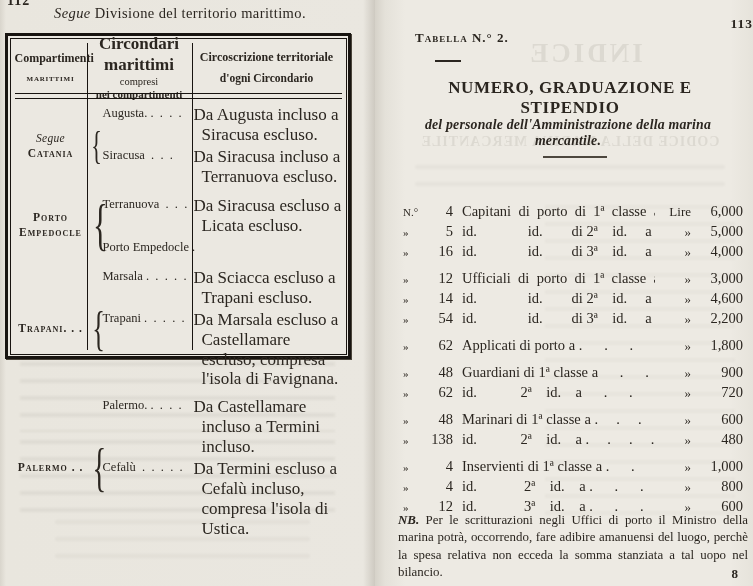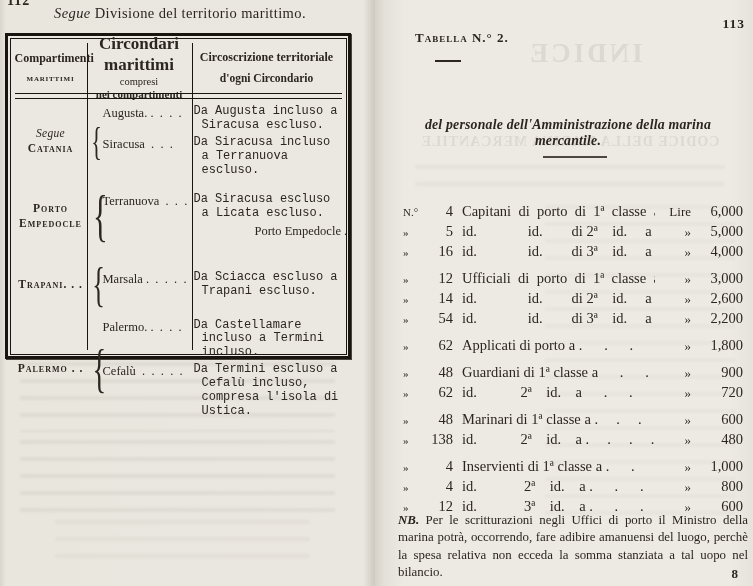"113" .pagenum-right { right: 8px -> 0 }
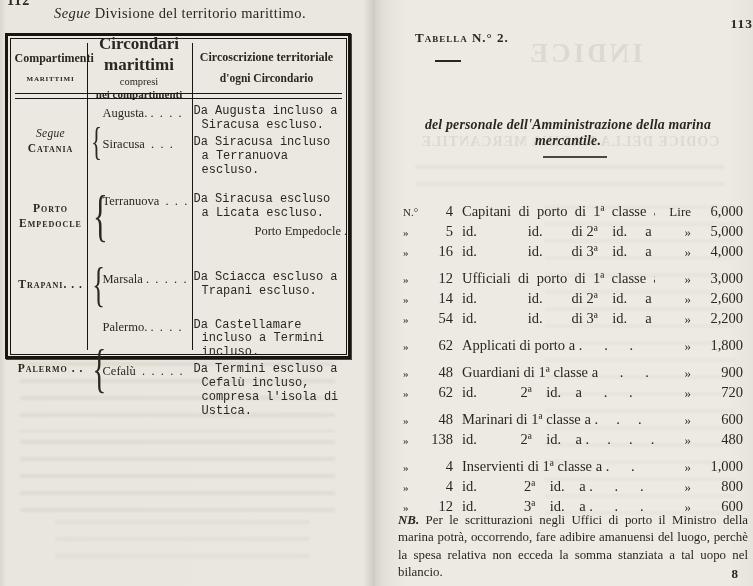"NUMERO, GRADUAZIONE E STIPENDIO" div.rtitle { html: none -> <div>NUMERO, GRADUAZIONE E STIPENDIO</div> }
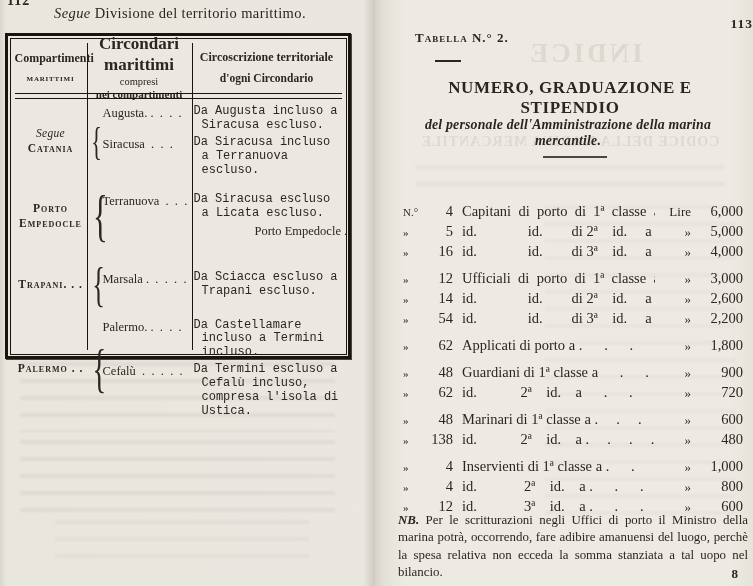"Augusta. . . . ." .g-row { justify-content: flex-end -> none }
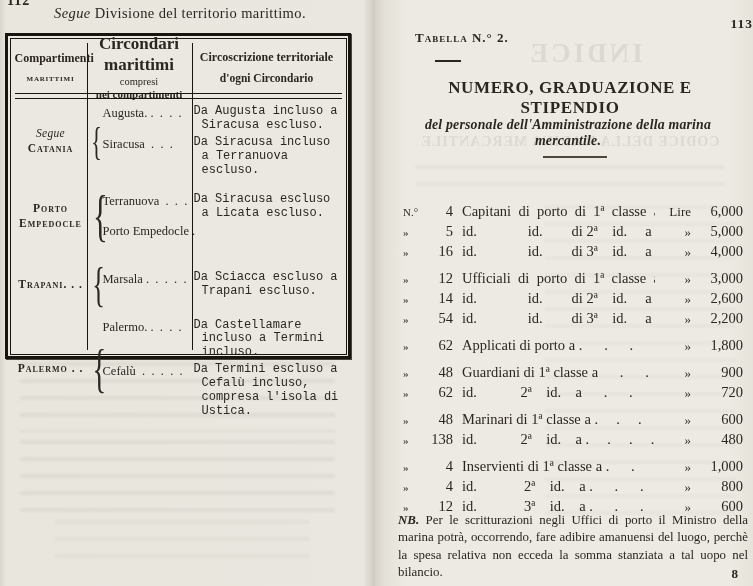"Da Augusta incluso a Siracusa" .g-terr { font-family: Liberation Mono, monospace -> none; font-size: 12px -> 17px }
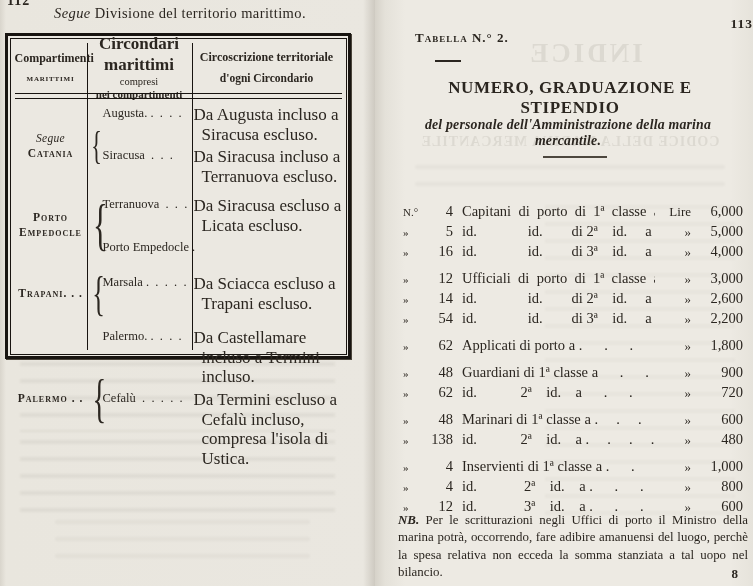"2,600" span.s-amt { text: 2,600 -> 4,600 }
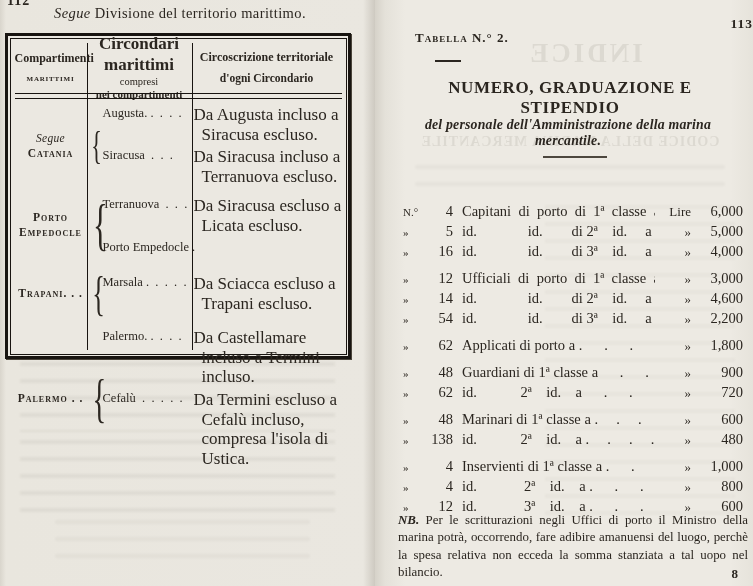"Trapani . . . ." div.g-row { html: none -> <div> <span>Trapani . . . . .</span> <span>Da Marsala escluso a Castellamare escluso, compresa l'isola di Favignana.</span> </div> }
